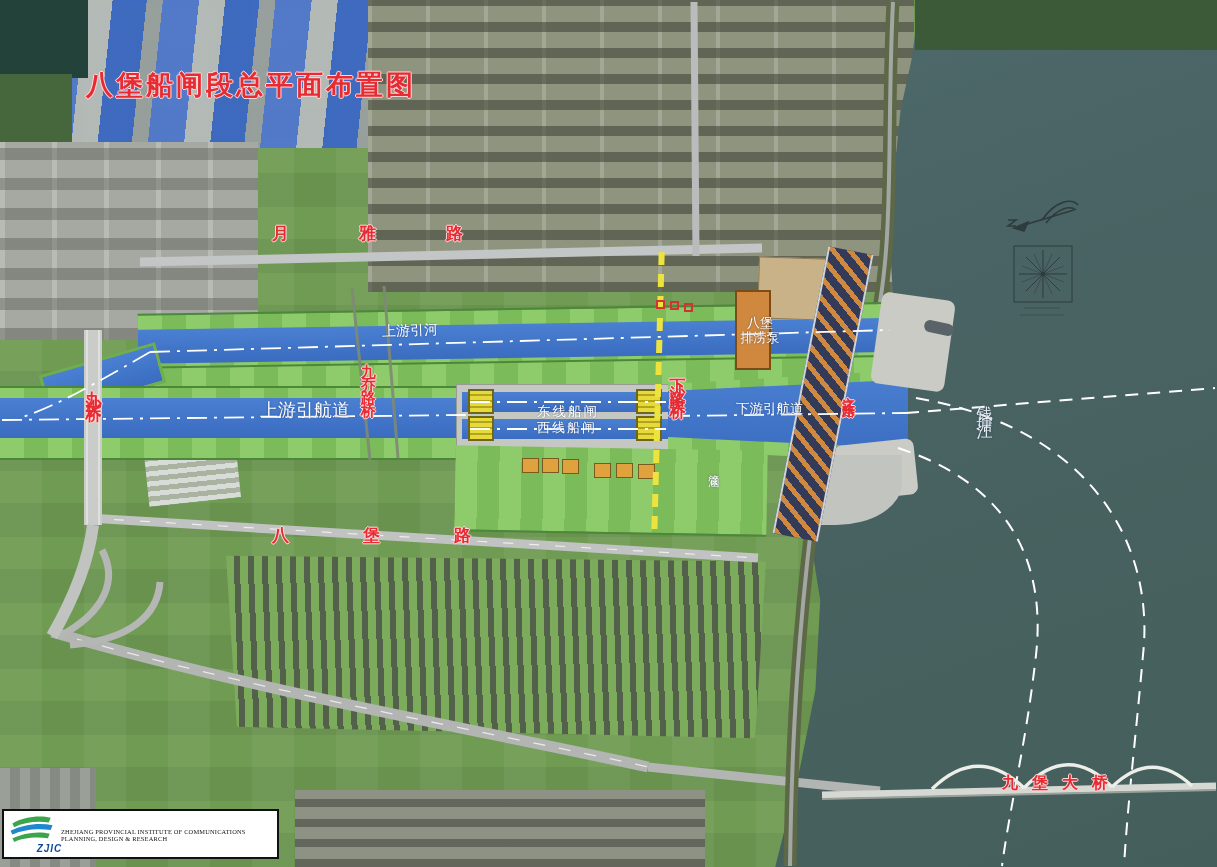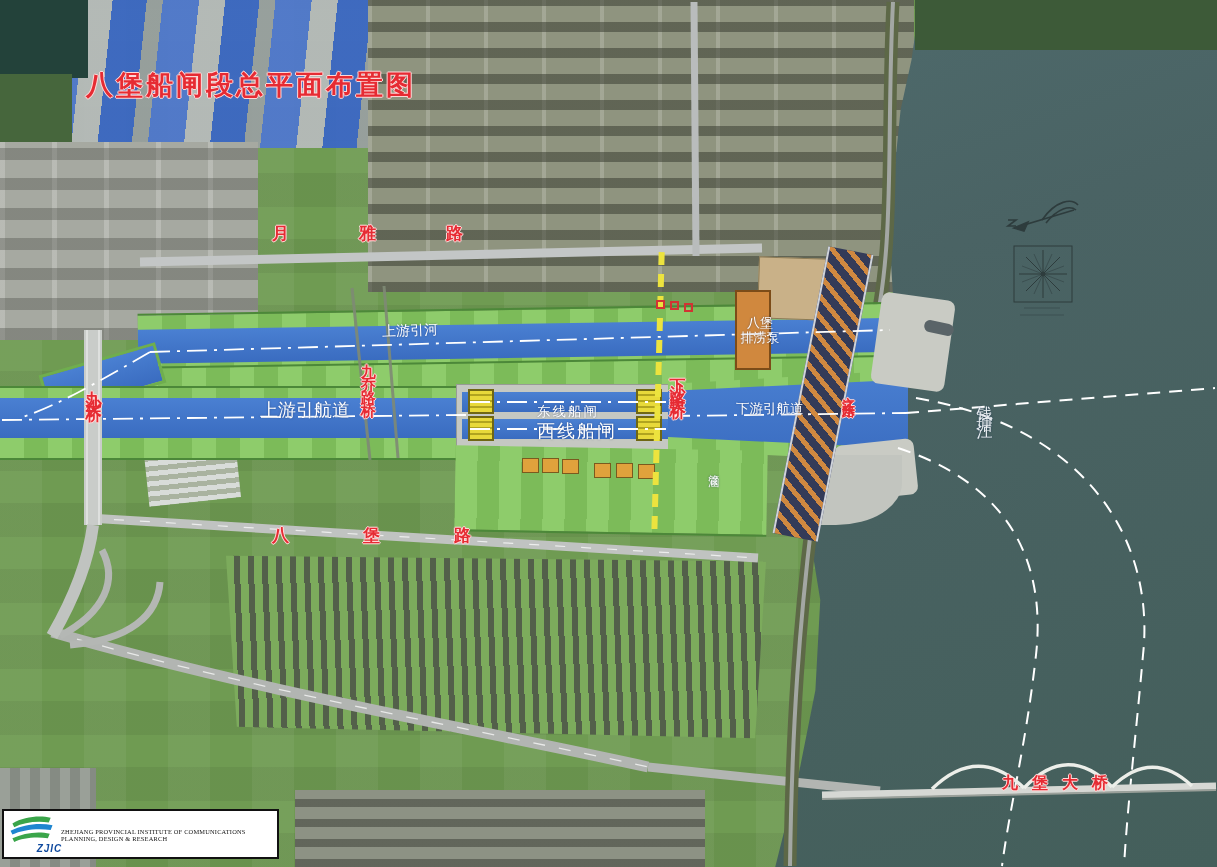"西线船闸" .west-lock { font-size: 18px -> 13px }
